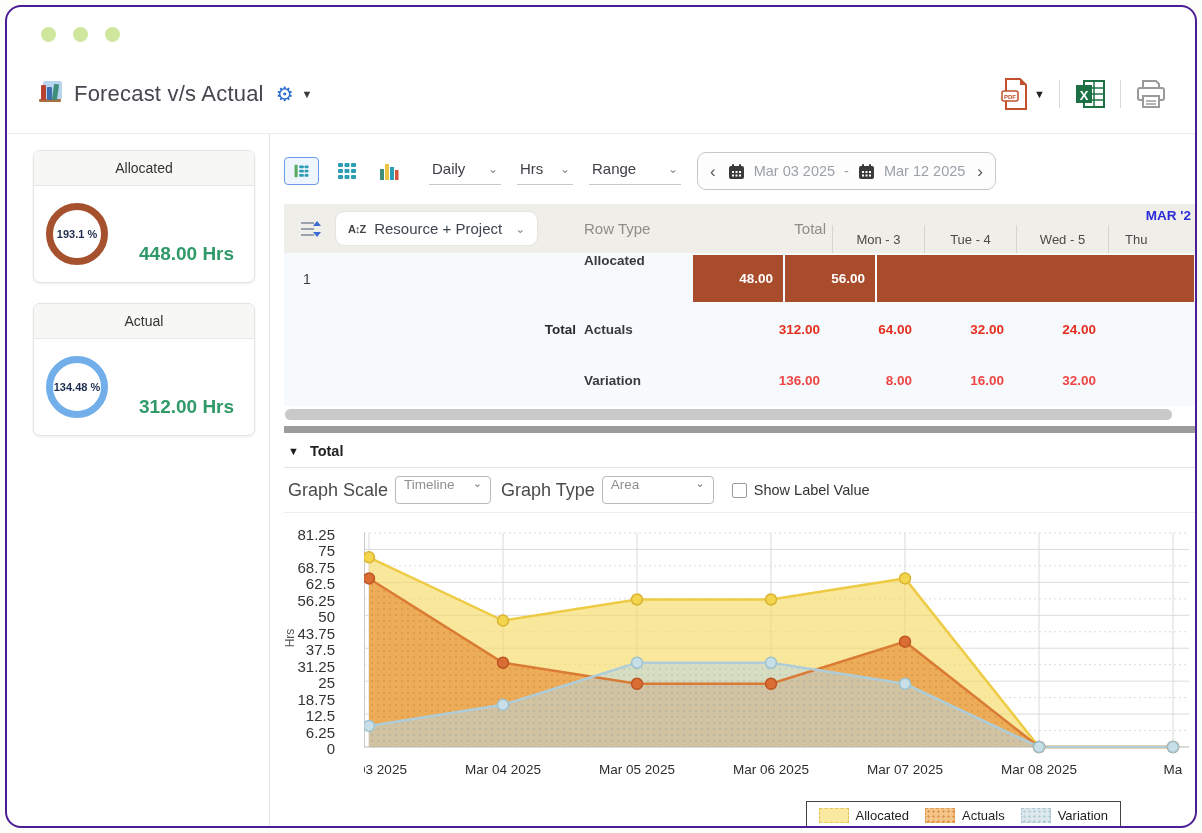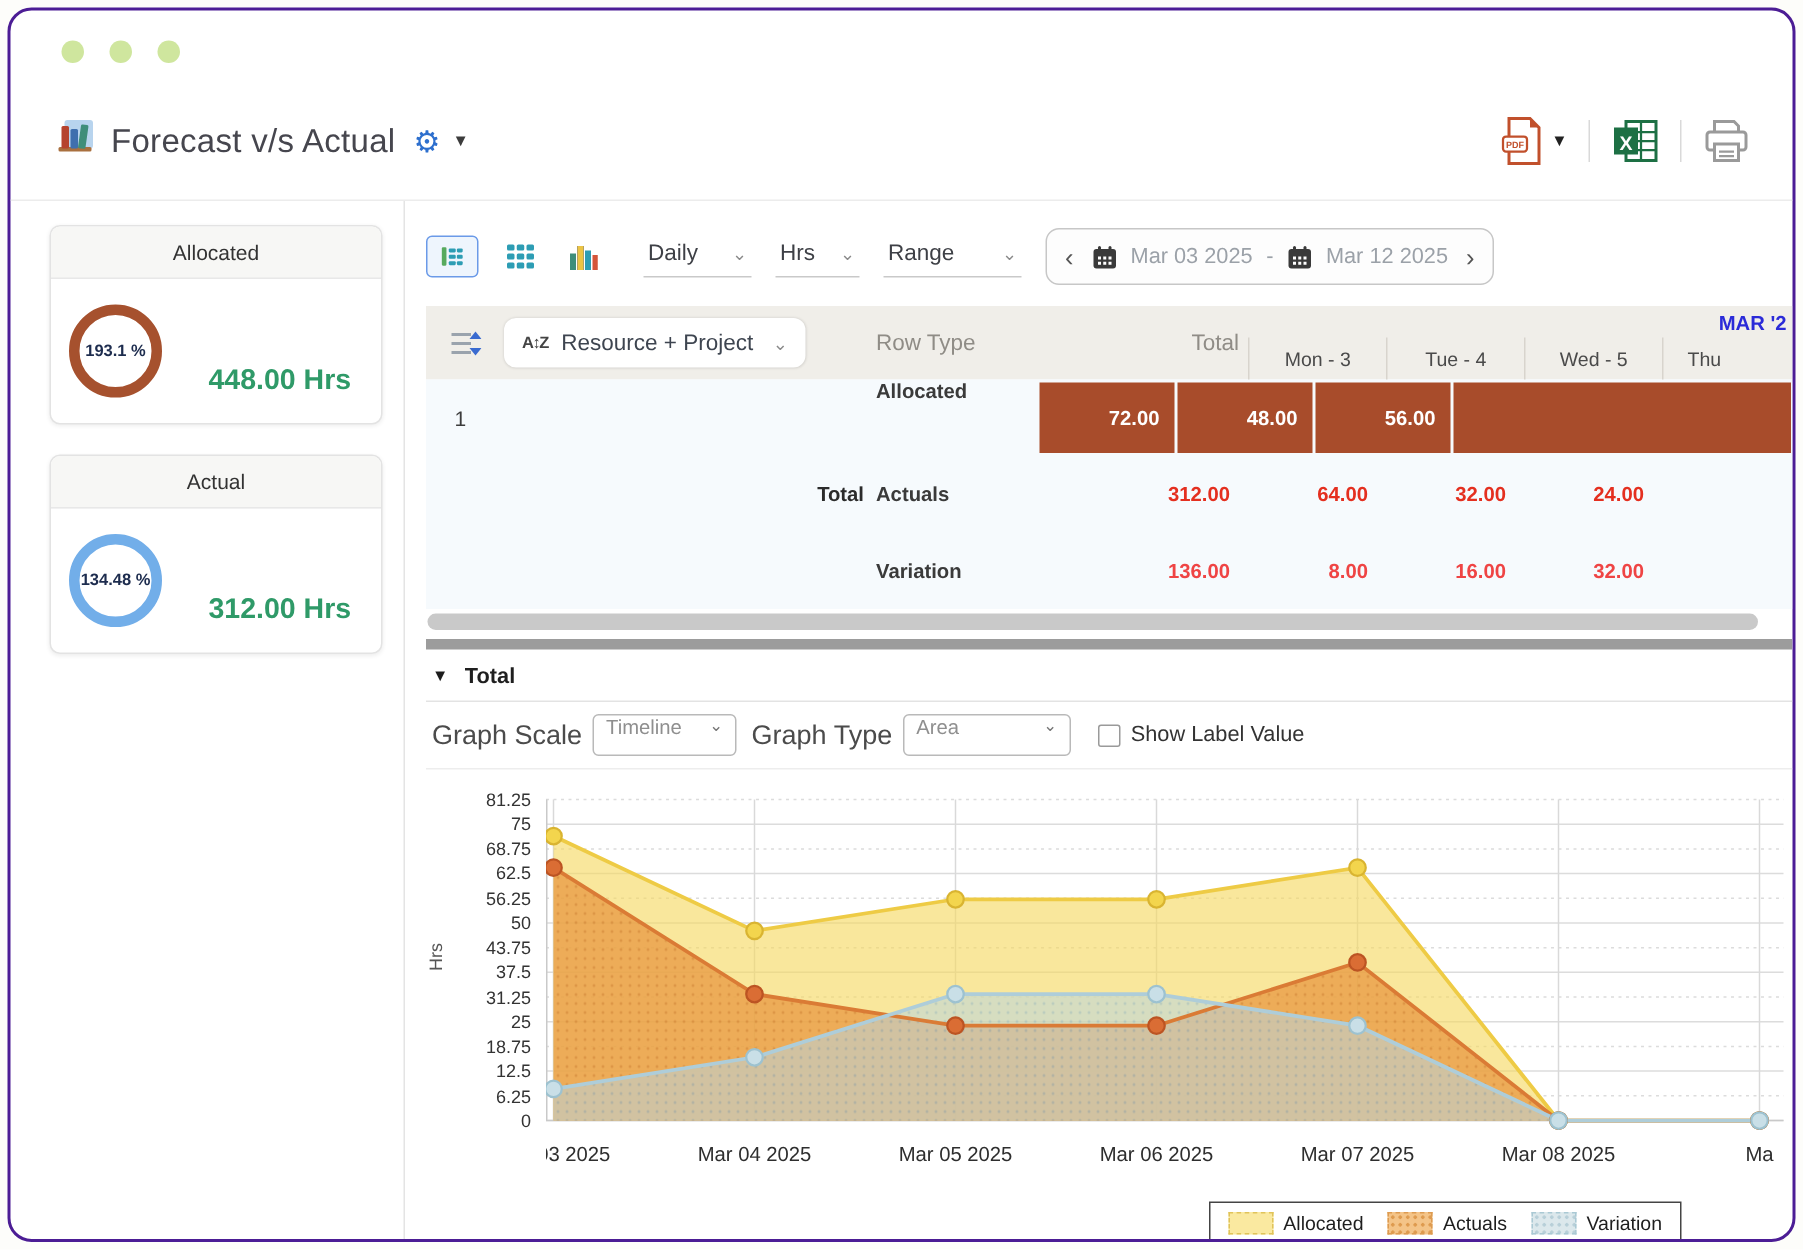"72.00" div.c-day { html: <div> <div>72.00</div> </div> -> none }
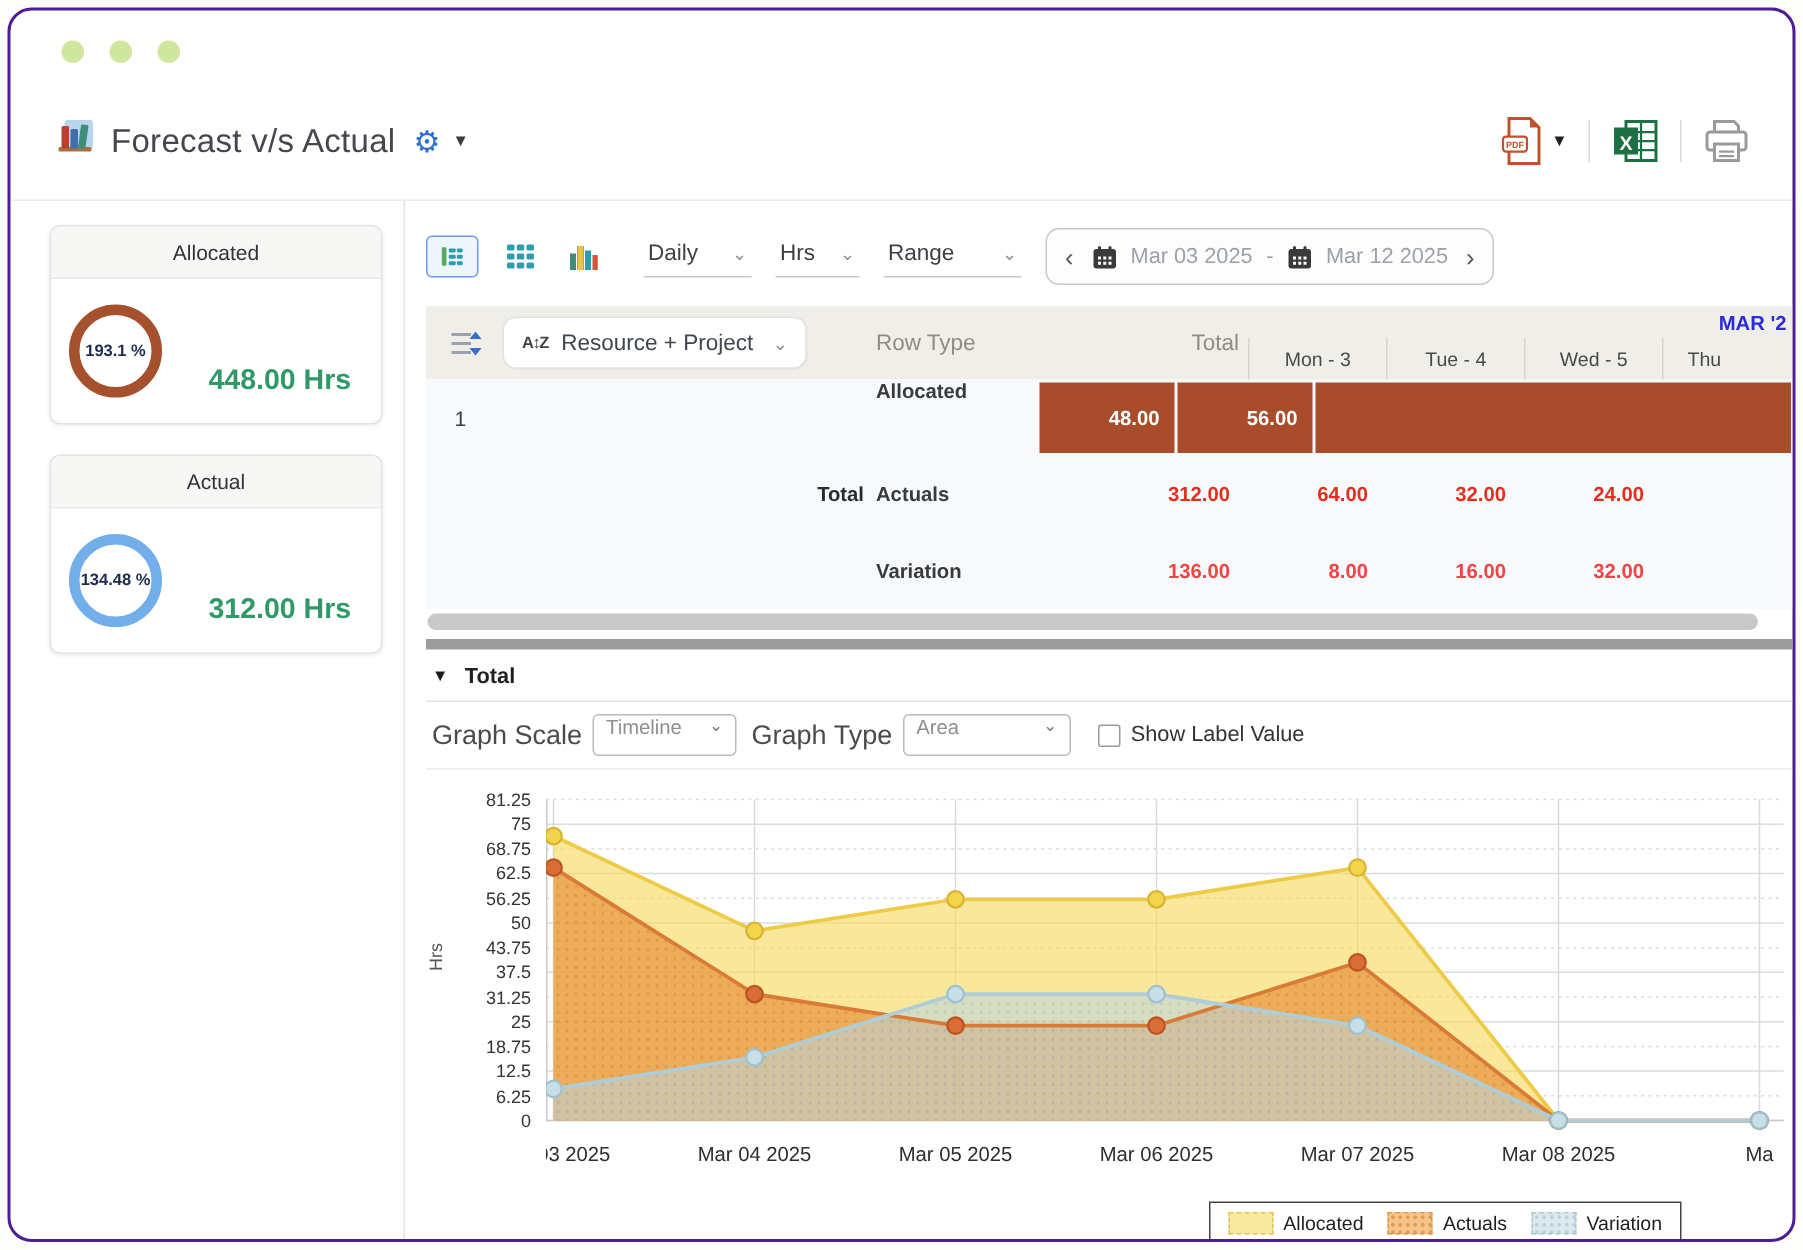"81.25" .ytick { font-size: 12px -> 15px; right: 4px -> 23px }
